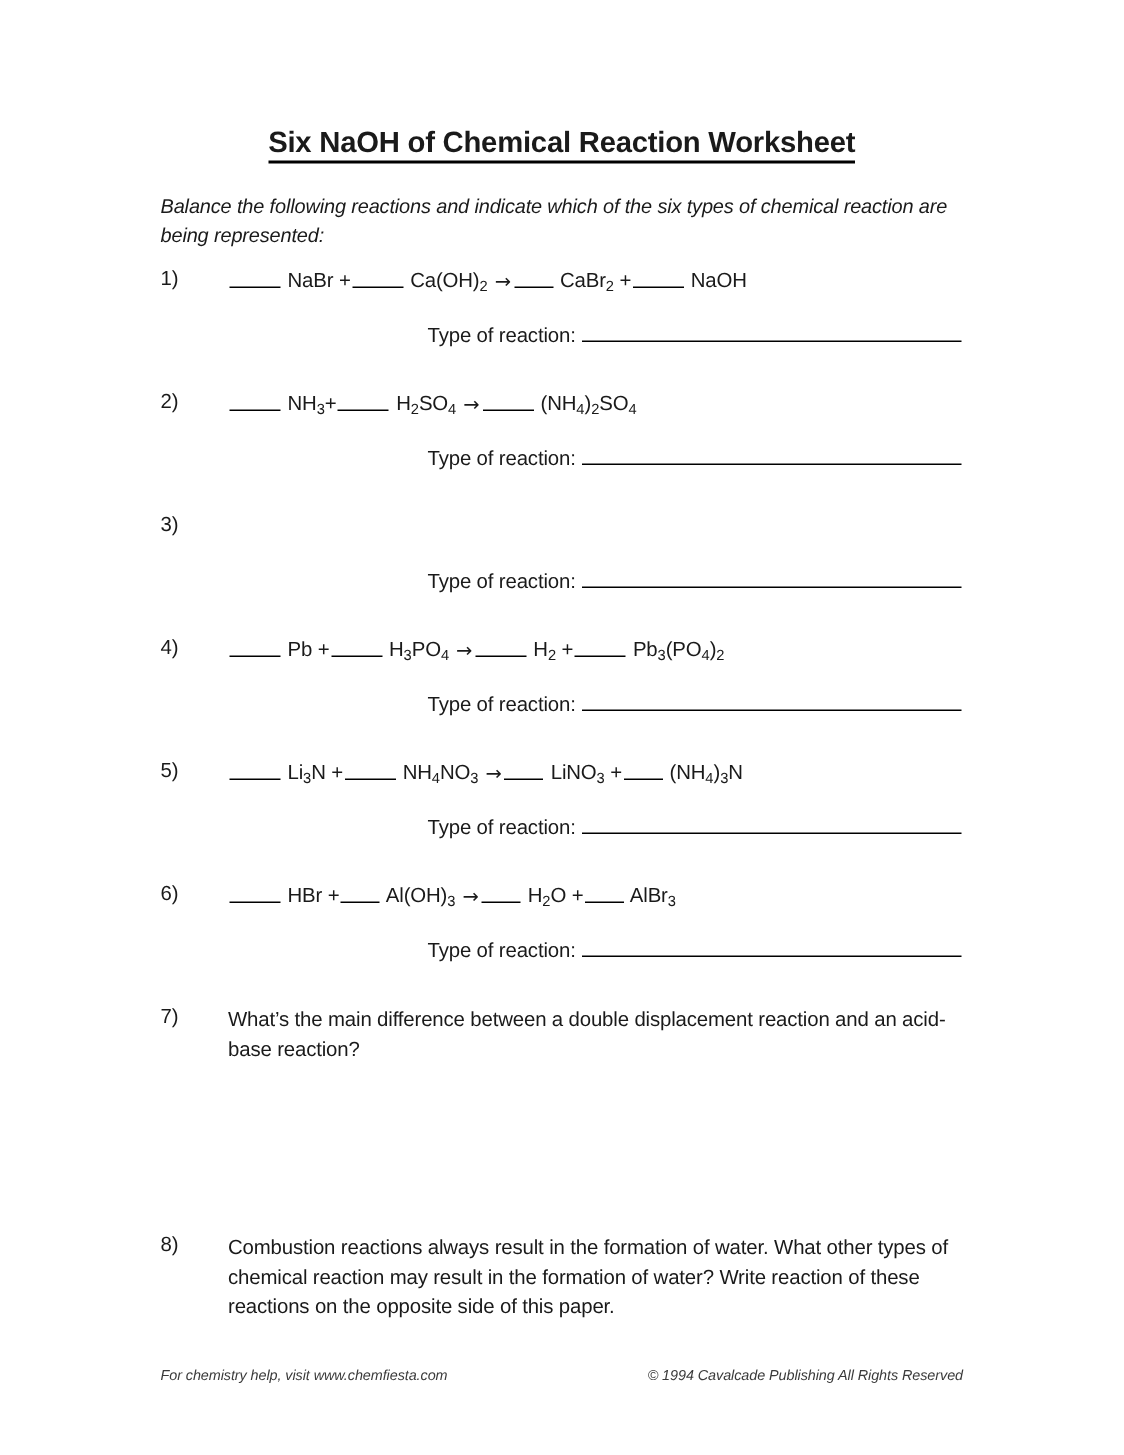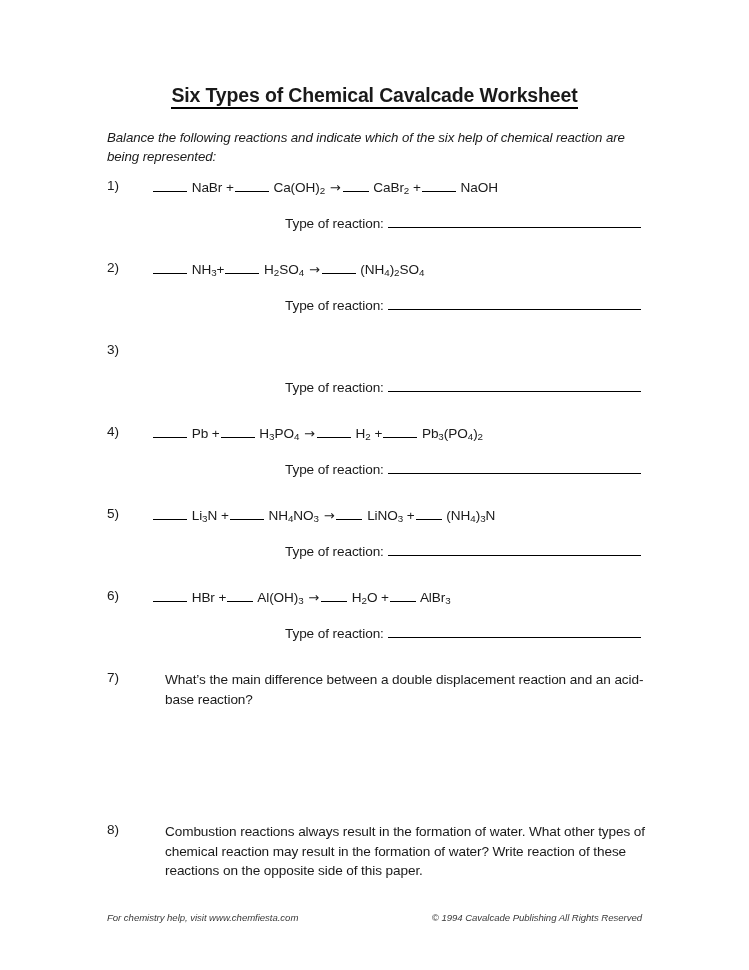"Six Types of Chemical Cavalcade" span.title { text: Types of Chemical Cavalcade -> NaOH of Chemical Reaction }
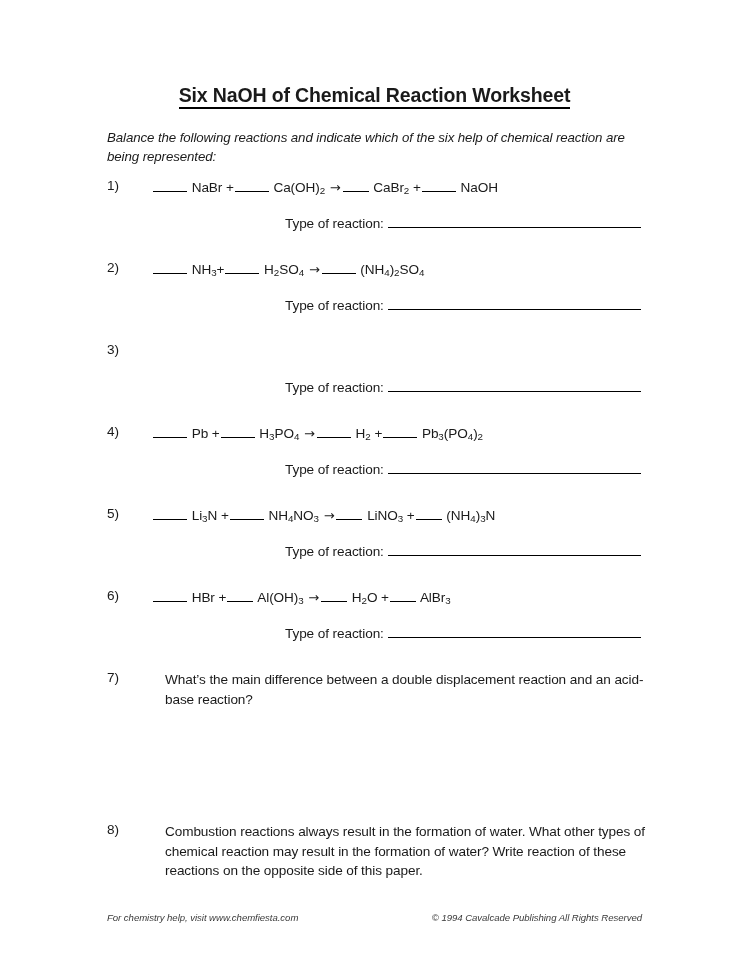"Balance the following reactions and" div.intro { text: help -> types }
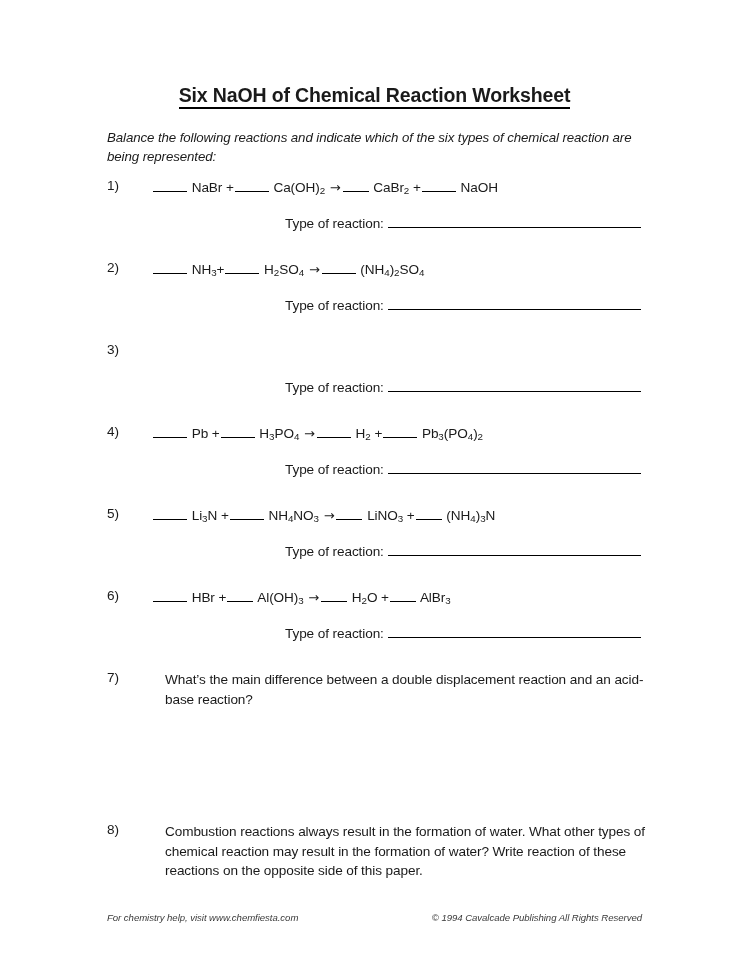"What’s the main difference between" .q-text { margin-left: 58px -> 45px }
